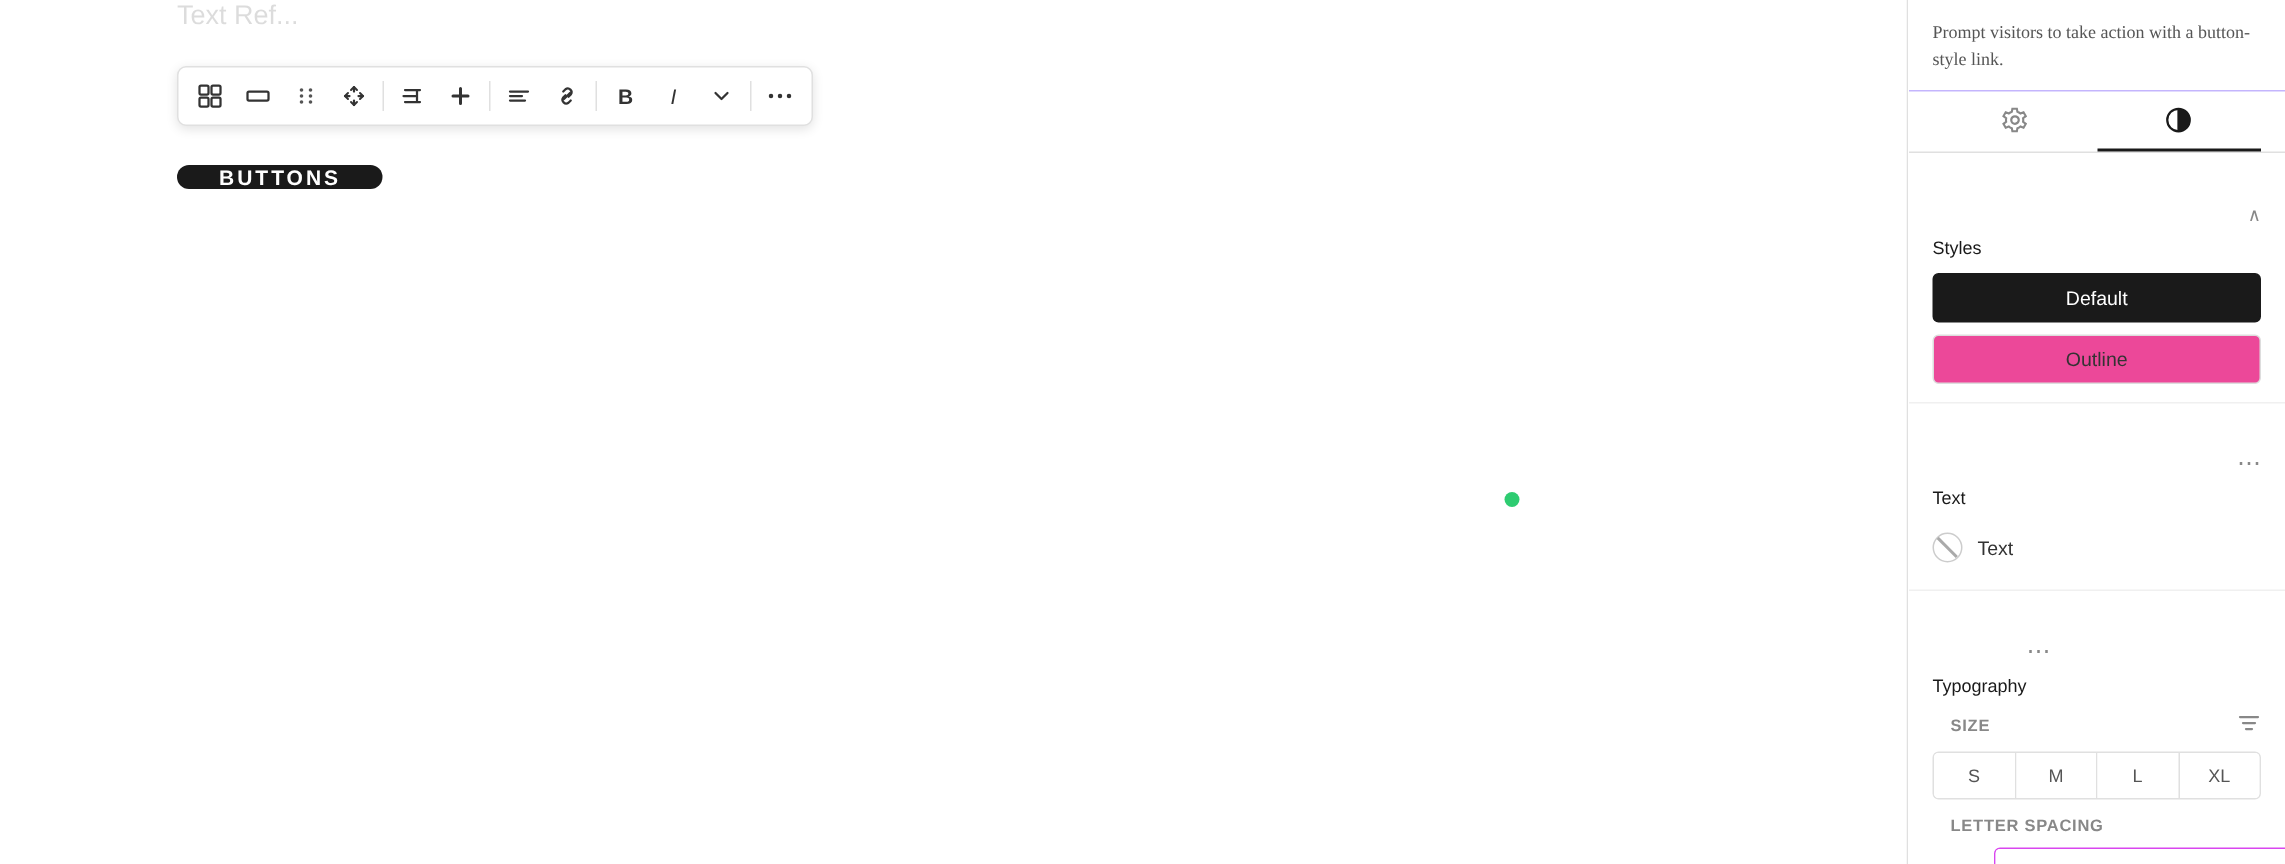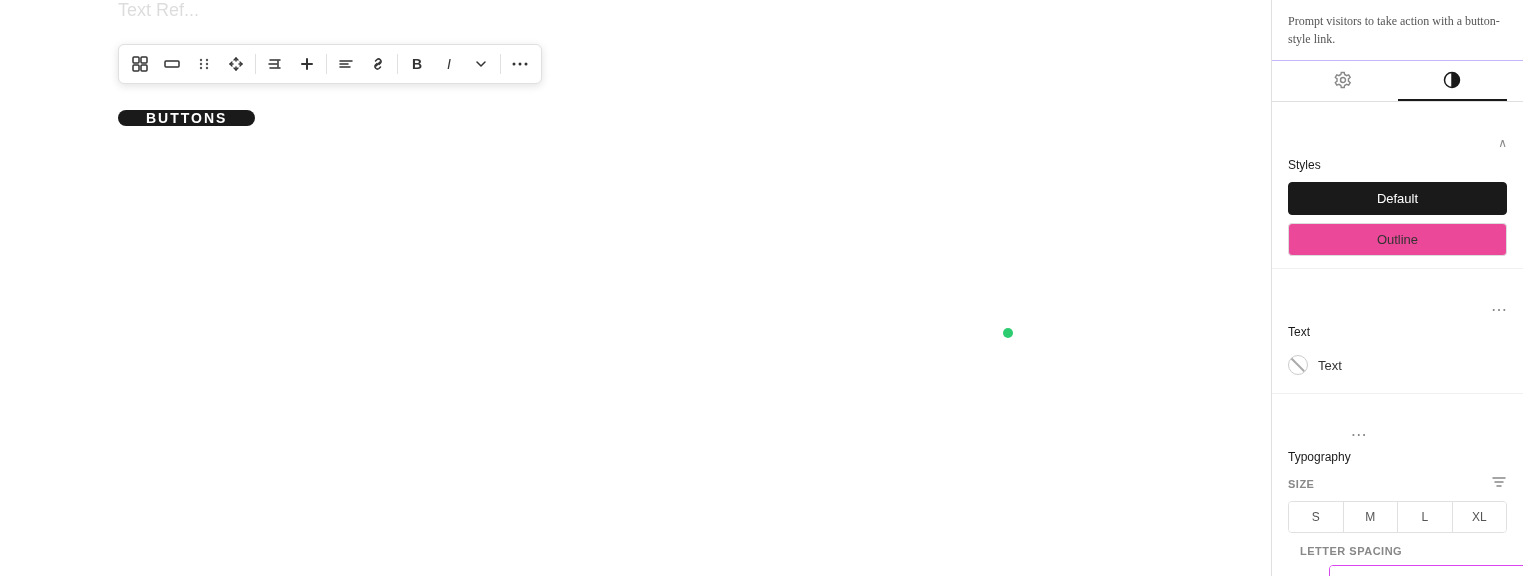"SIZE" .size-label { margin-left: none -> 12px }
